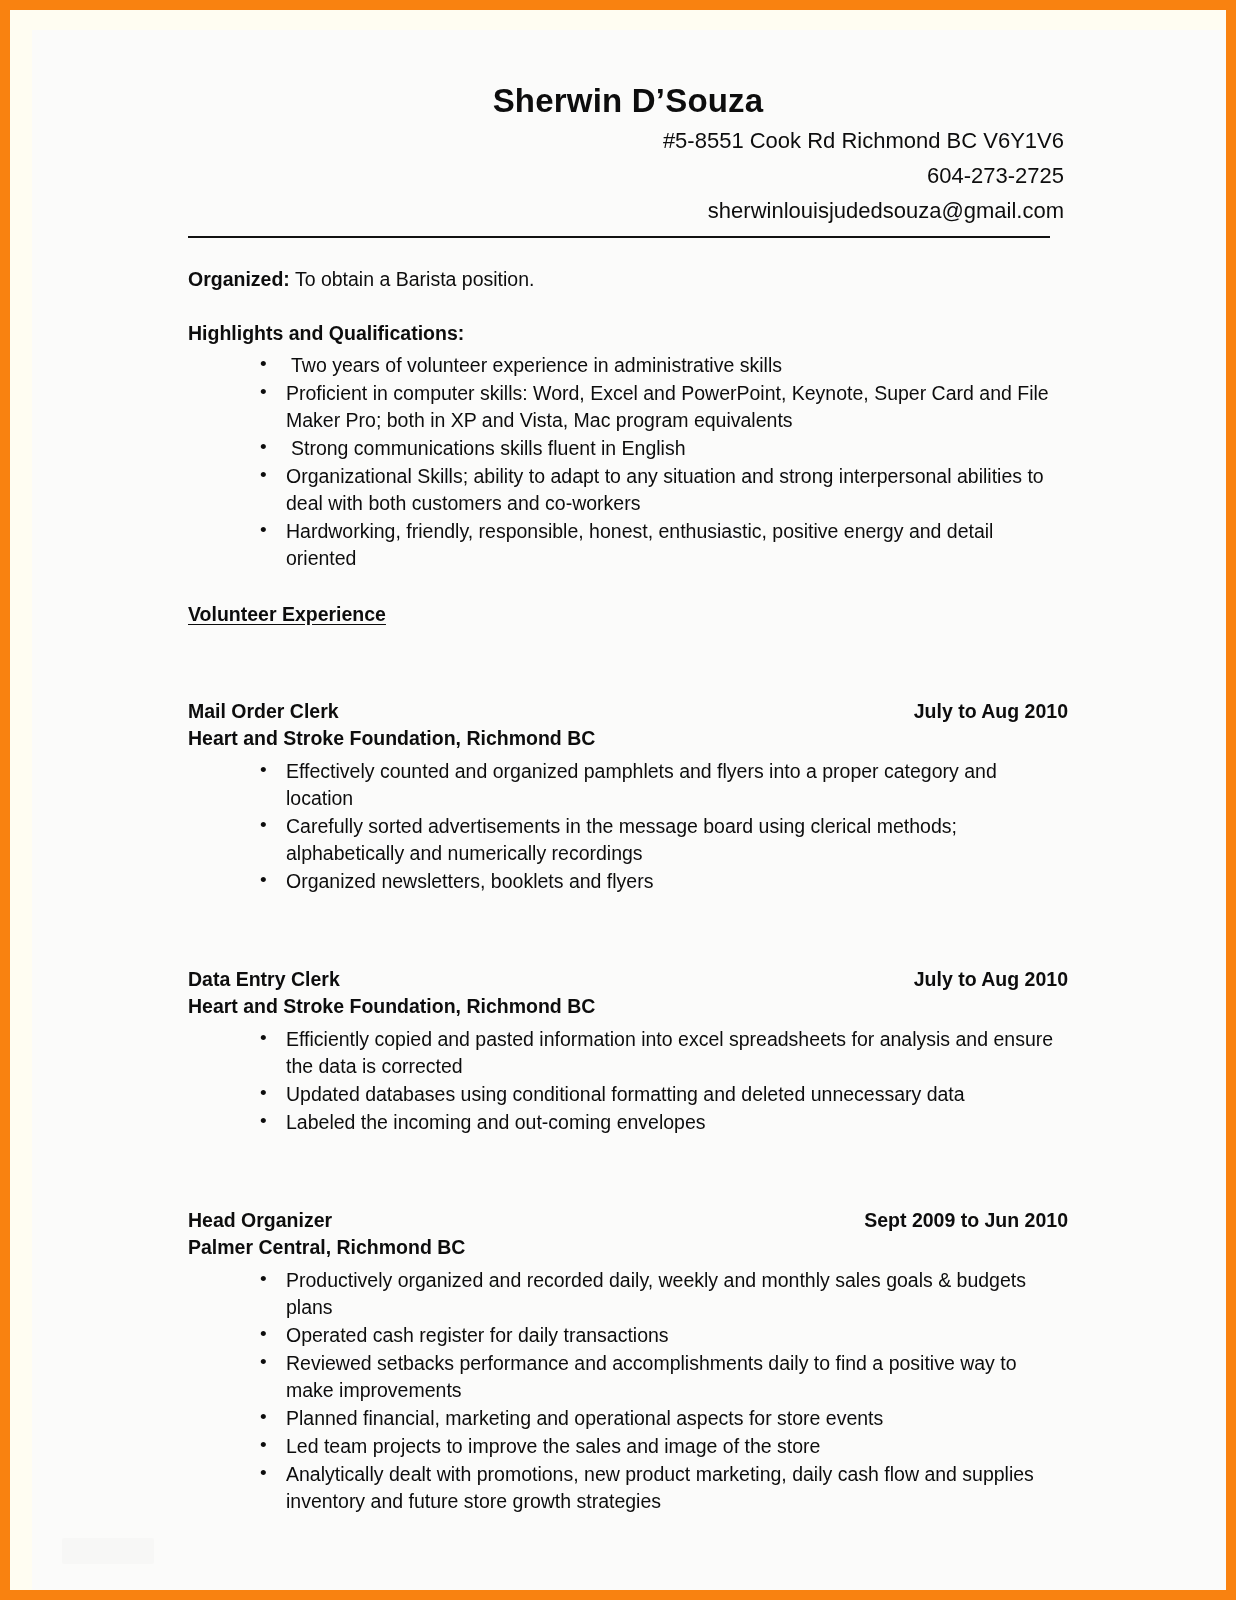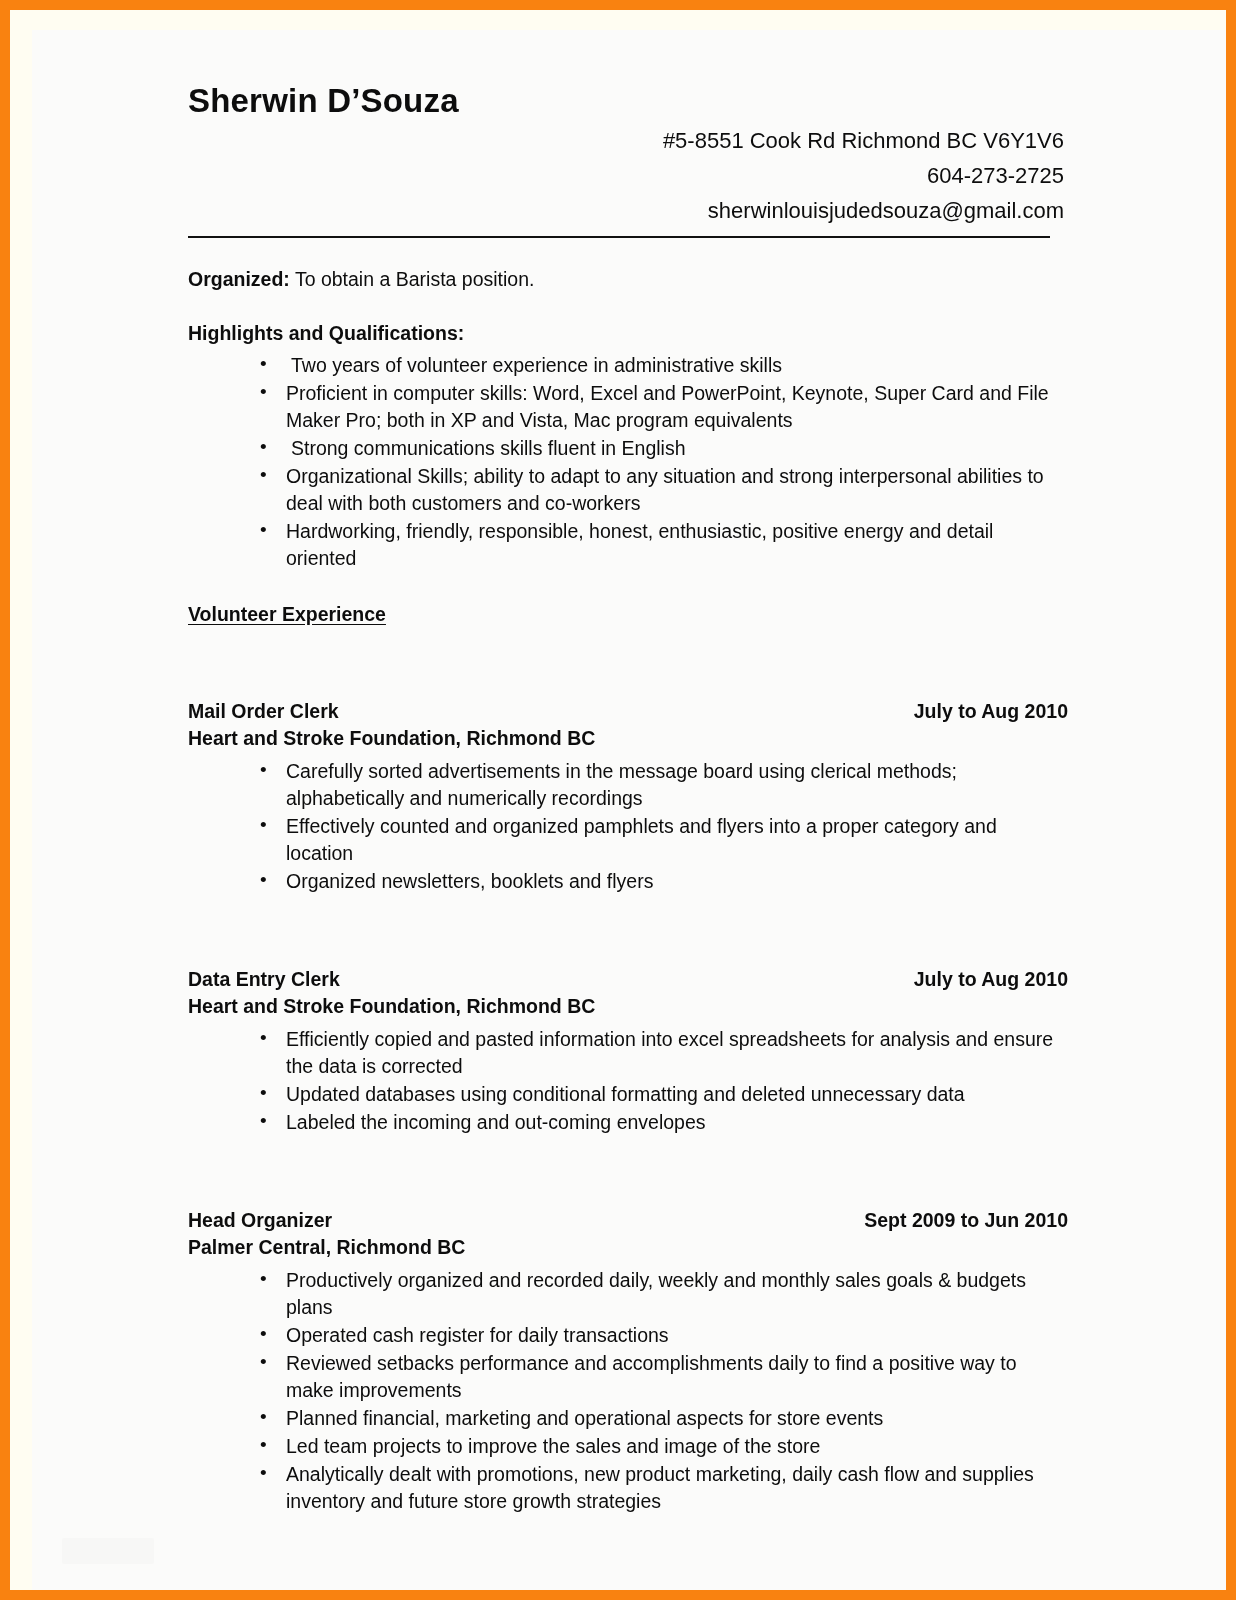"Sherwin D’Souza" .resume-name { text-align: left -> center }
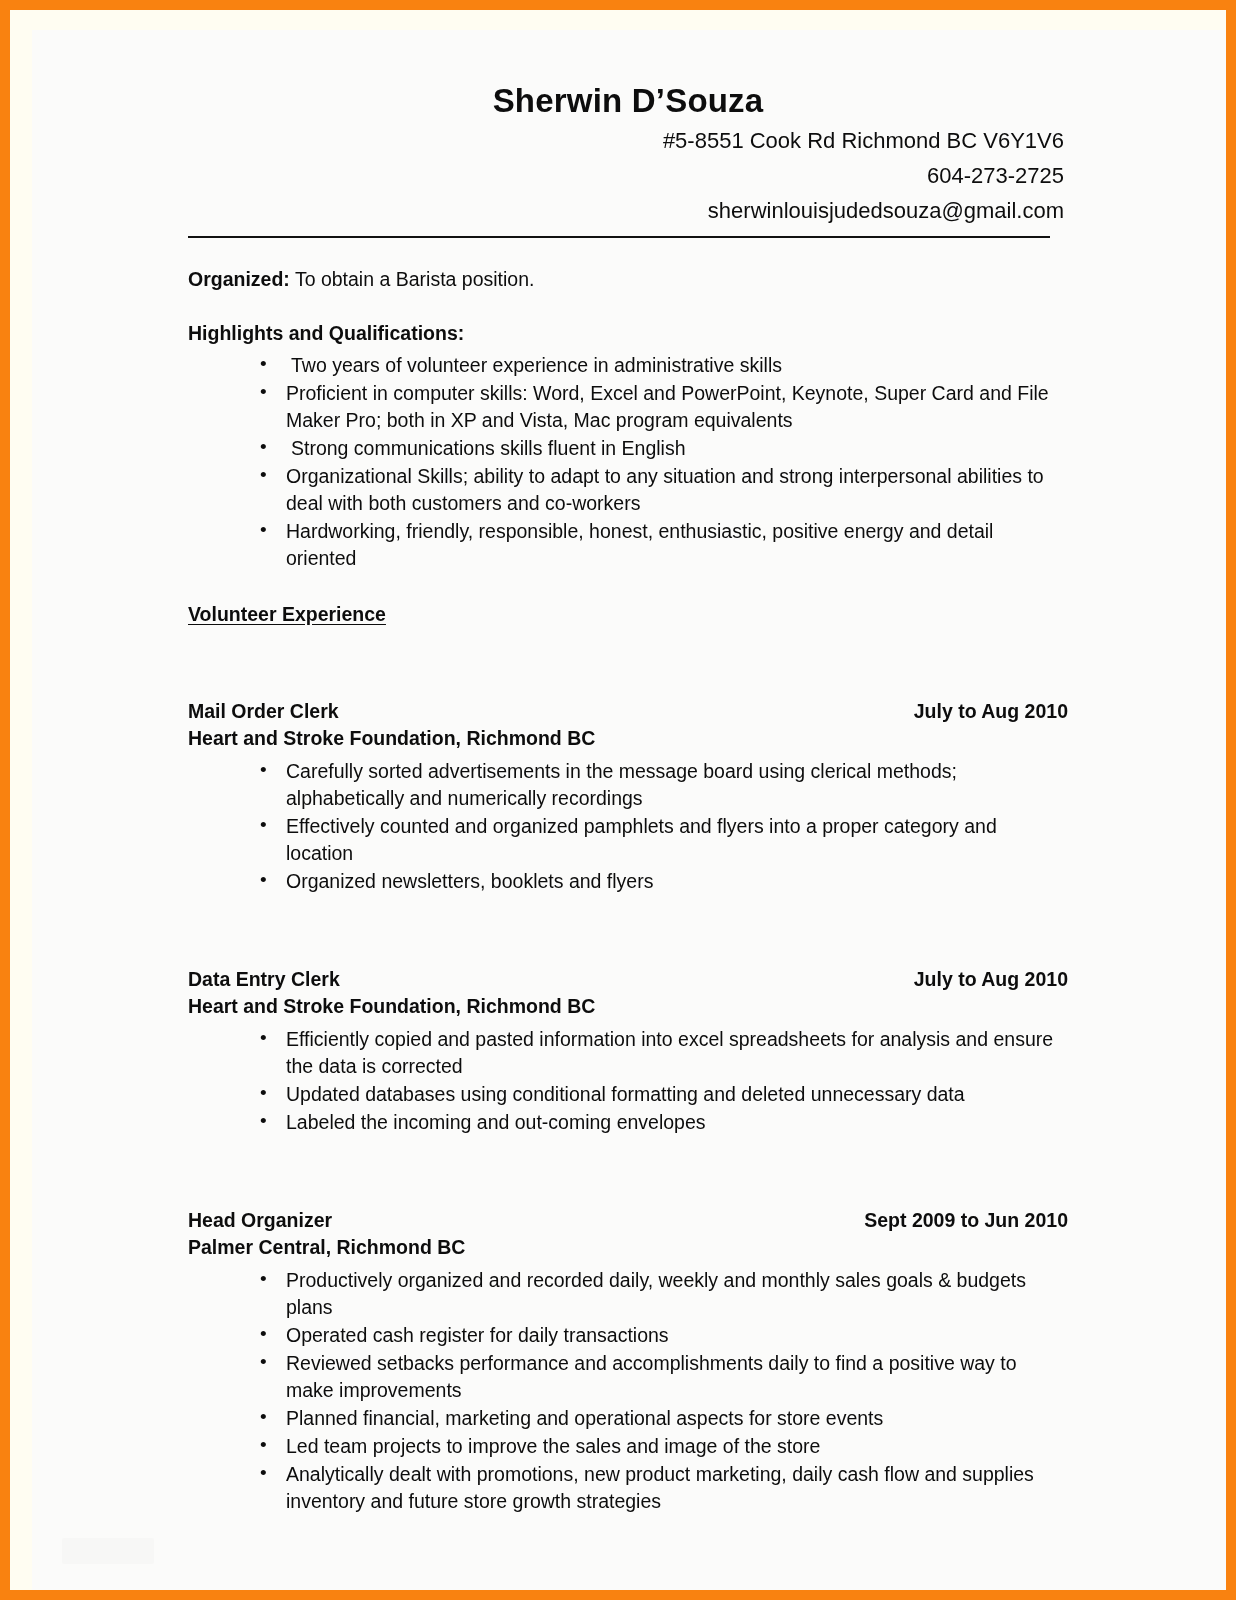"Carefully sorted advertisements in the" li { order: before "Effectively counted and organized" -> after "Effectively counted and organized" }
